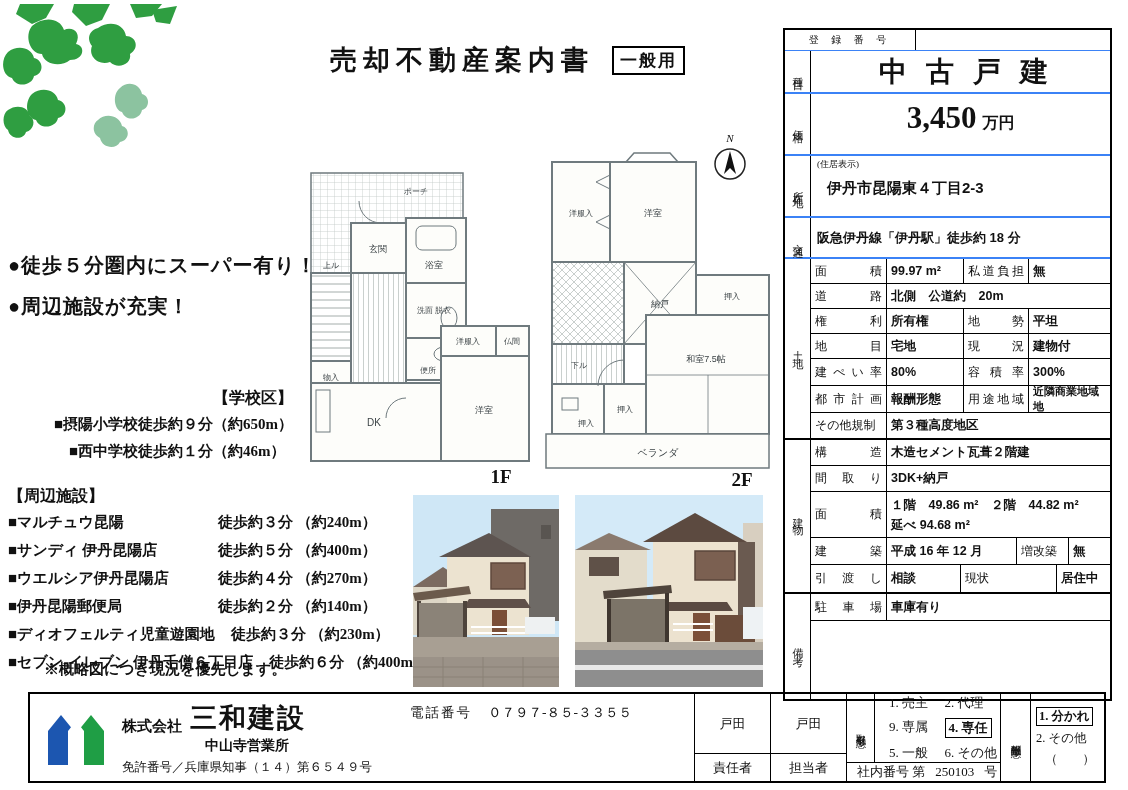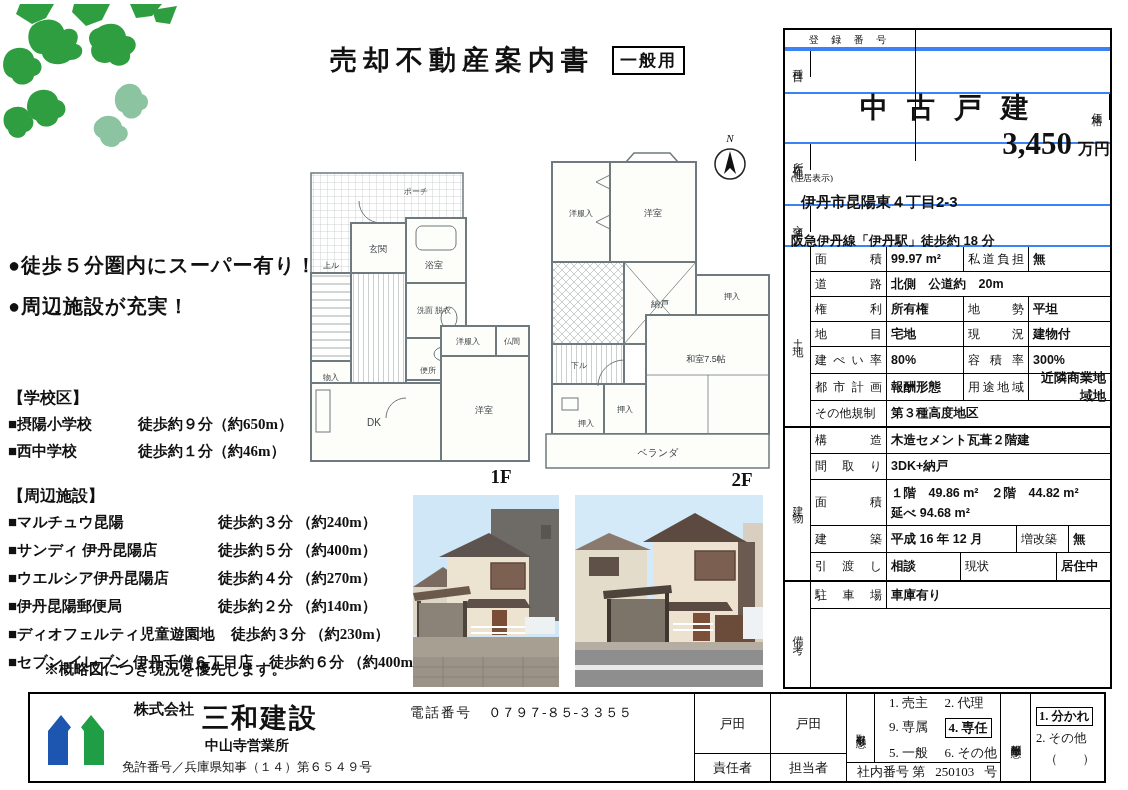"登 録 番 号" .itable .row { border-bottom: 4px solid #3b82f6 -> 1px solid #3b82f6; flex-direction: column -> none }
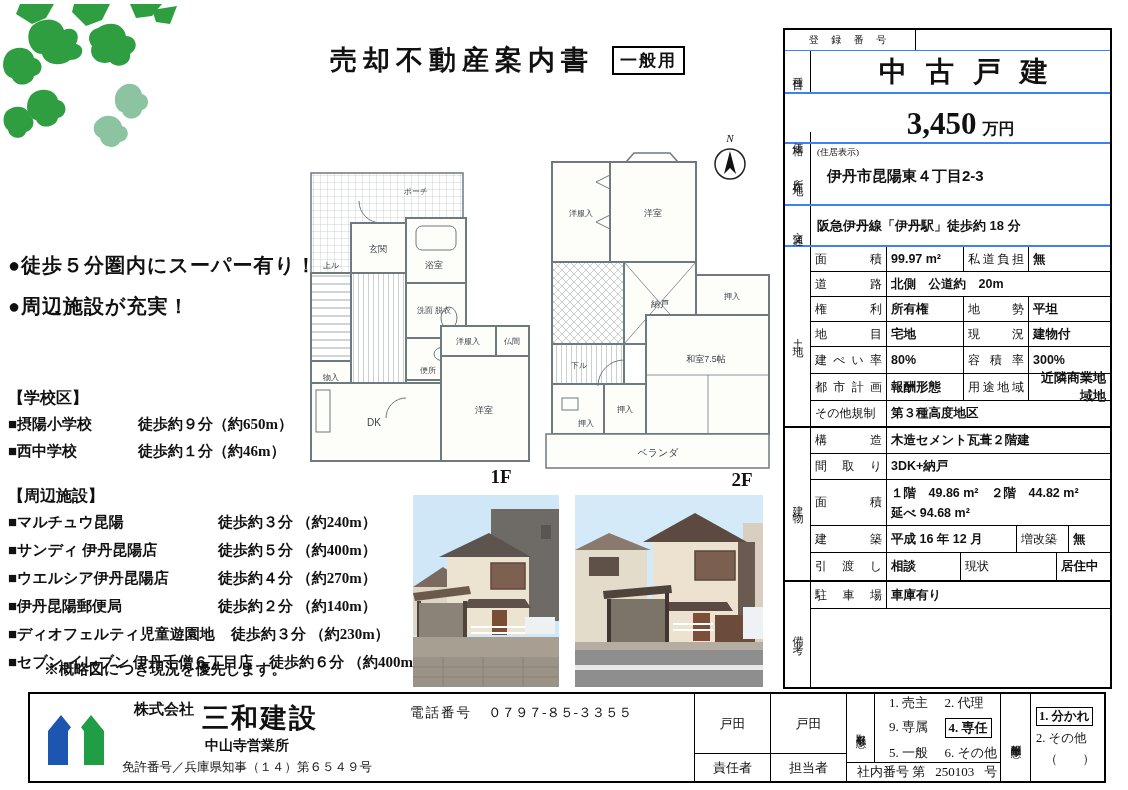"3,450" .price-row { align-items: flex-end -> none; height: 50px -> 62px }
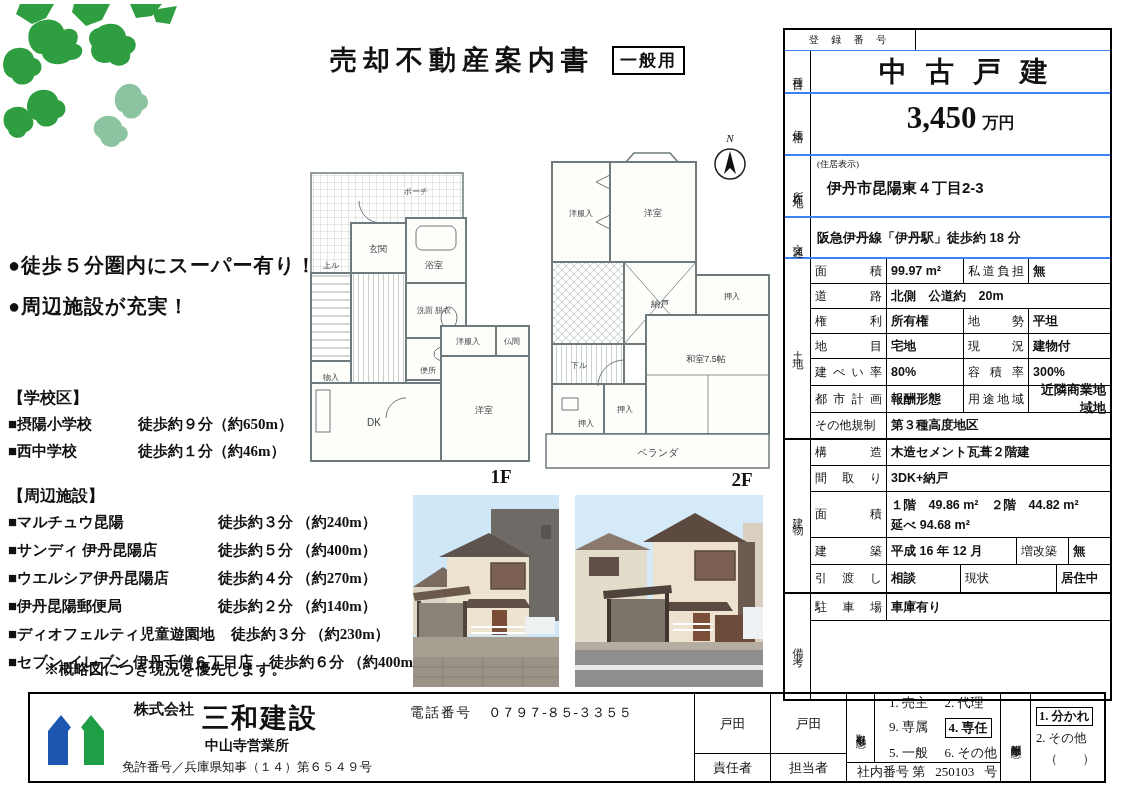"【学校区】" .school { text-align: none -> right }
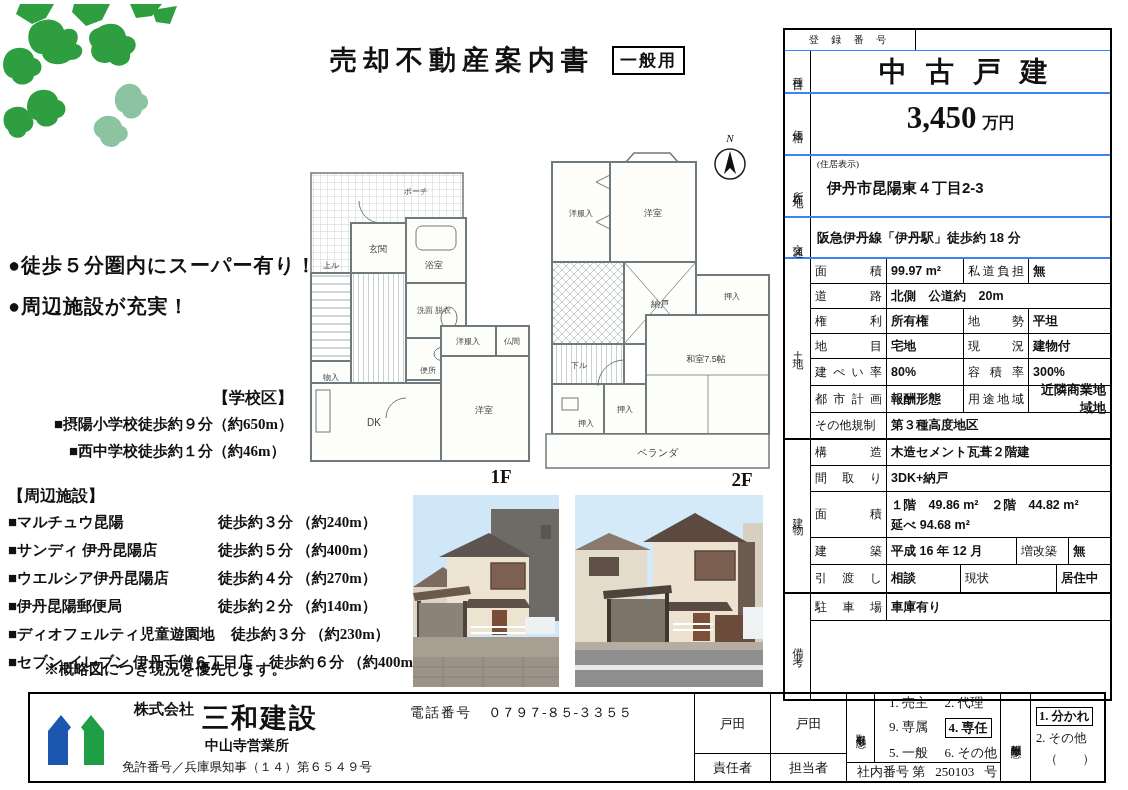"近隣商業地域地" .small-v { font-size: 13px -> 11px; text-align: right -> none }
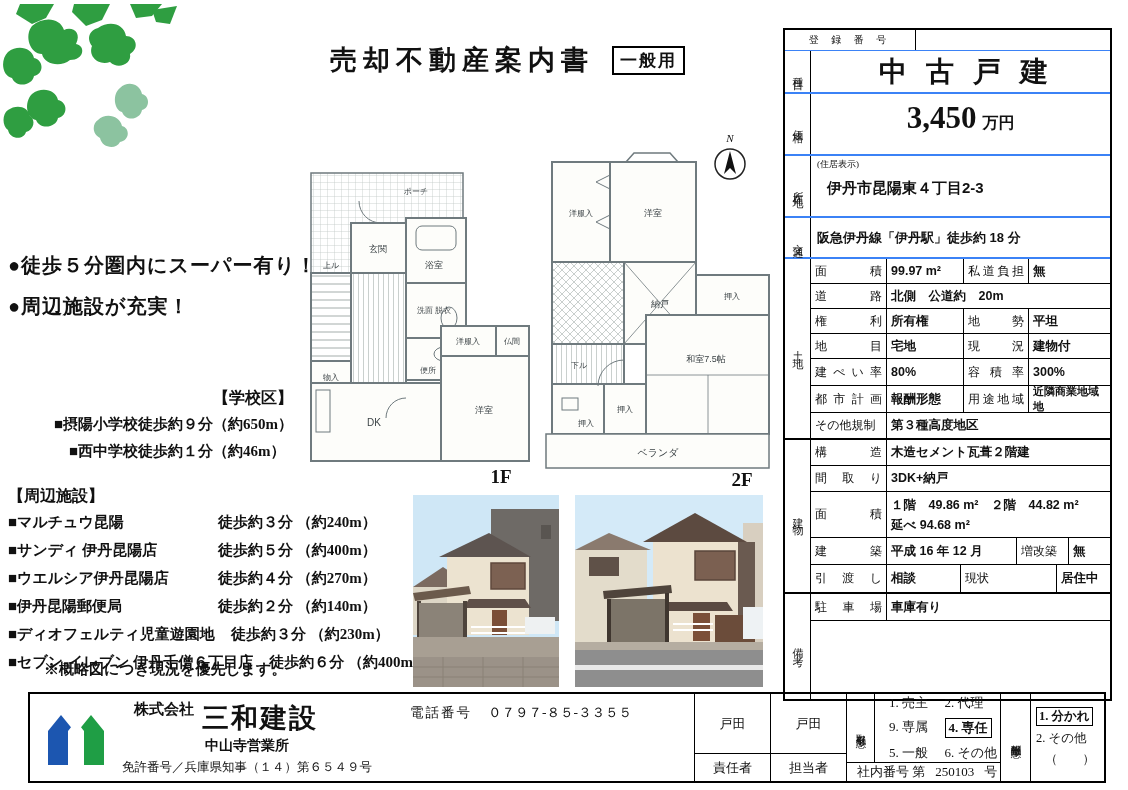"株式会社" .f-coname-line { align-items: flex-start -> flex-end; margin-left: 12px -> none }
